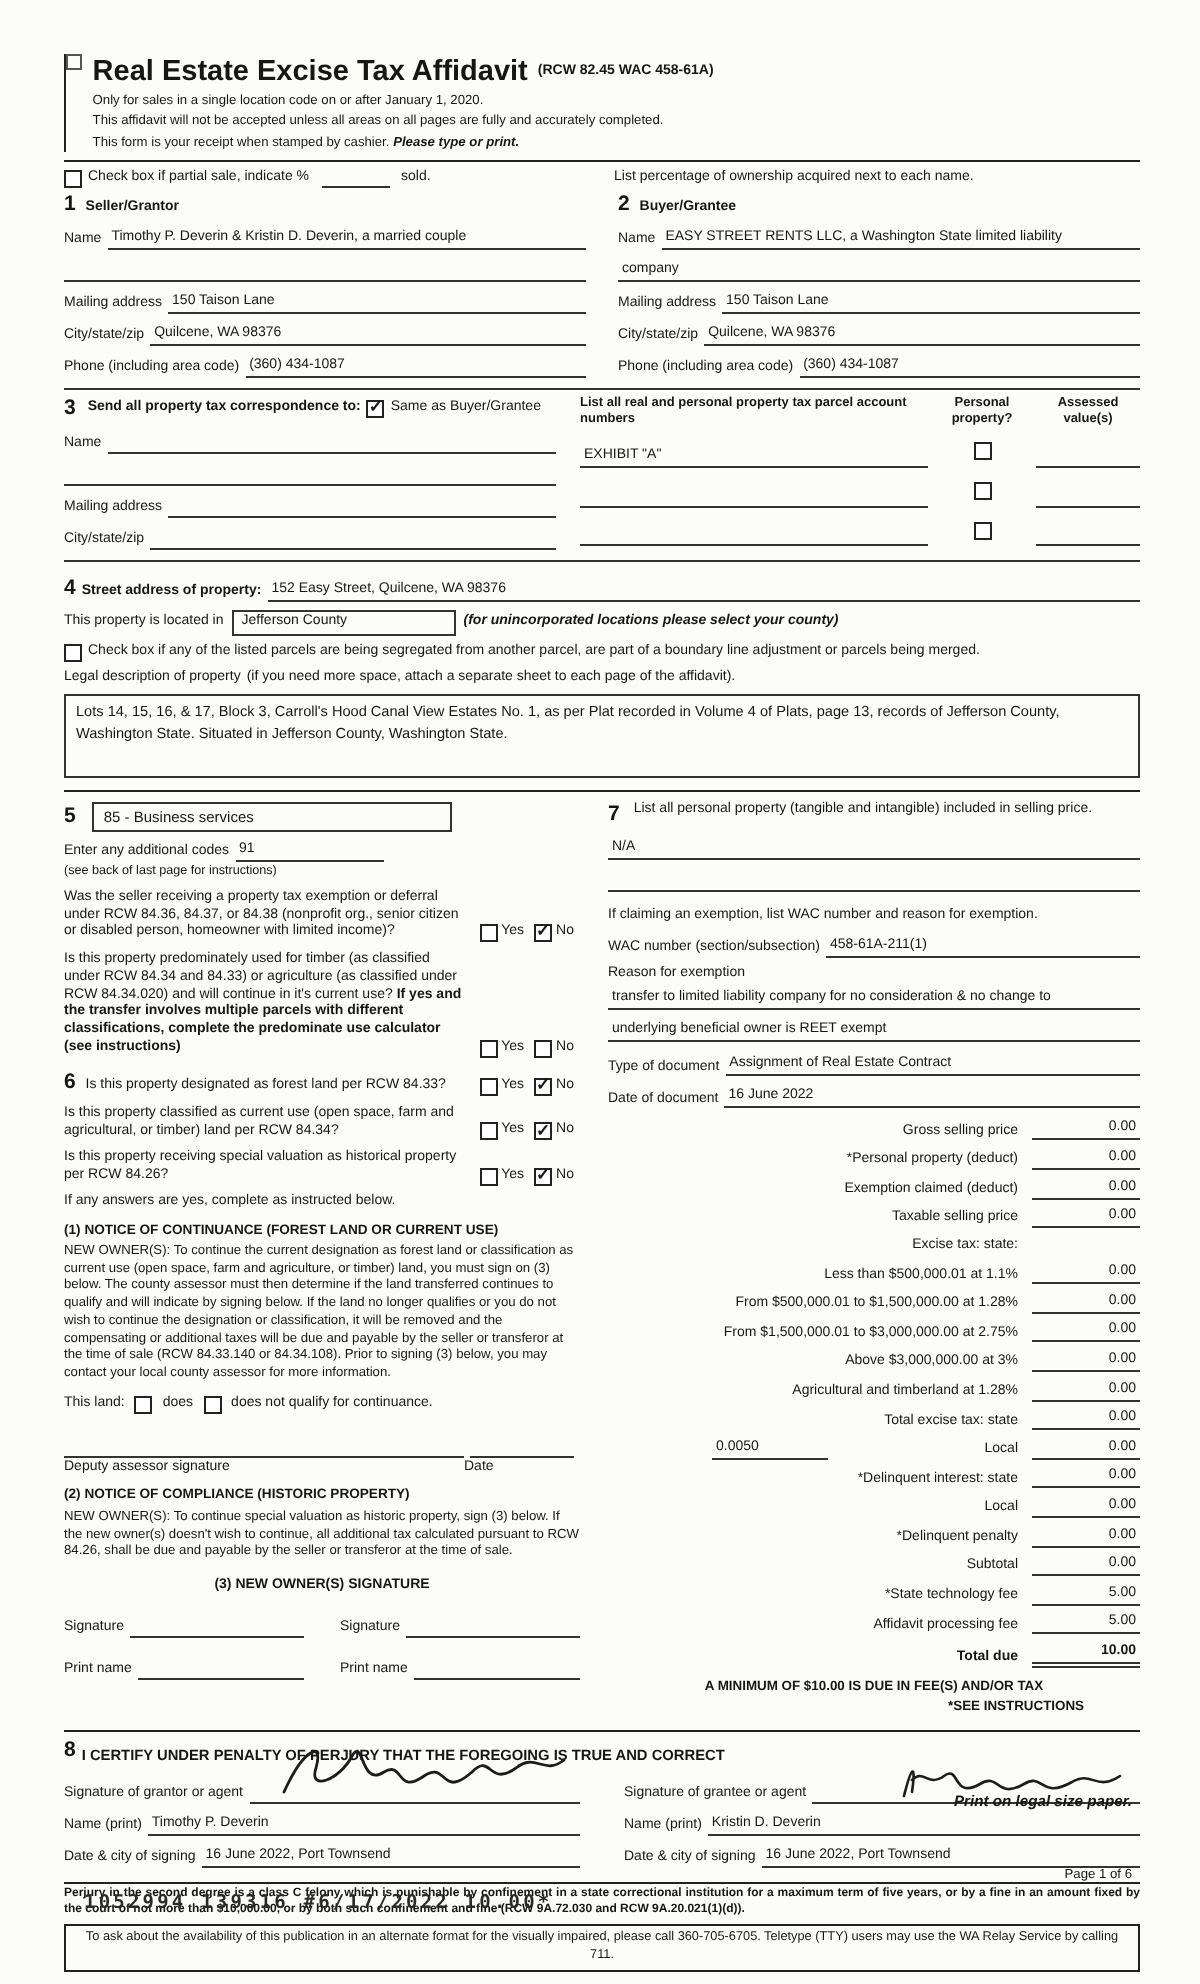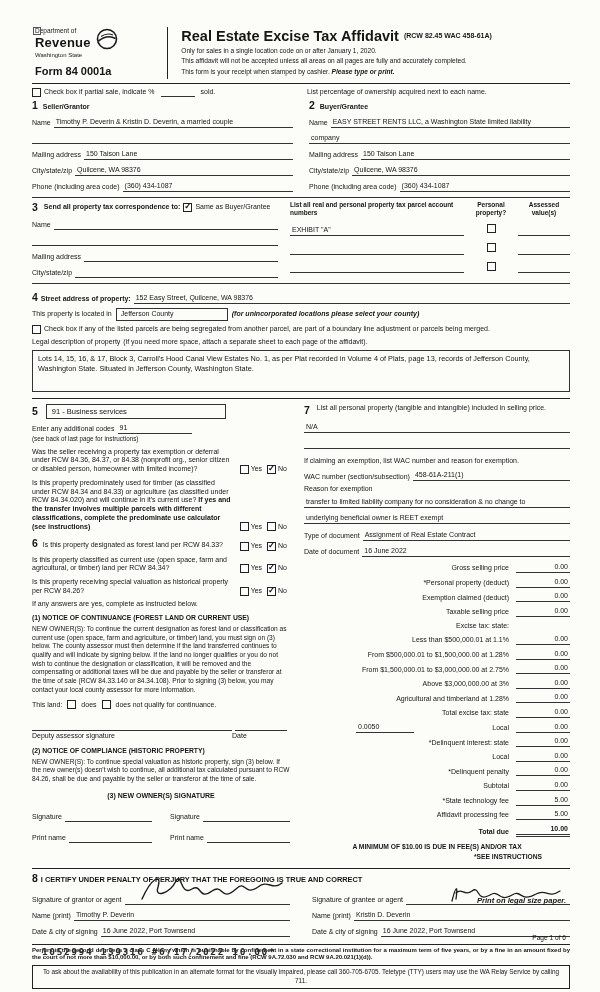"Revenue" div.hdr-left { html: <div> <div> <div> <div>Department of</div> <div>Revenue</div> <div>Washington State</div> </div> <span> <svg> <circle></circle> <path></path> <path></path> </svg> </span> </div> <div>Form 84 0001a</div> </div> -> none }
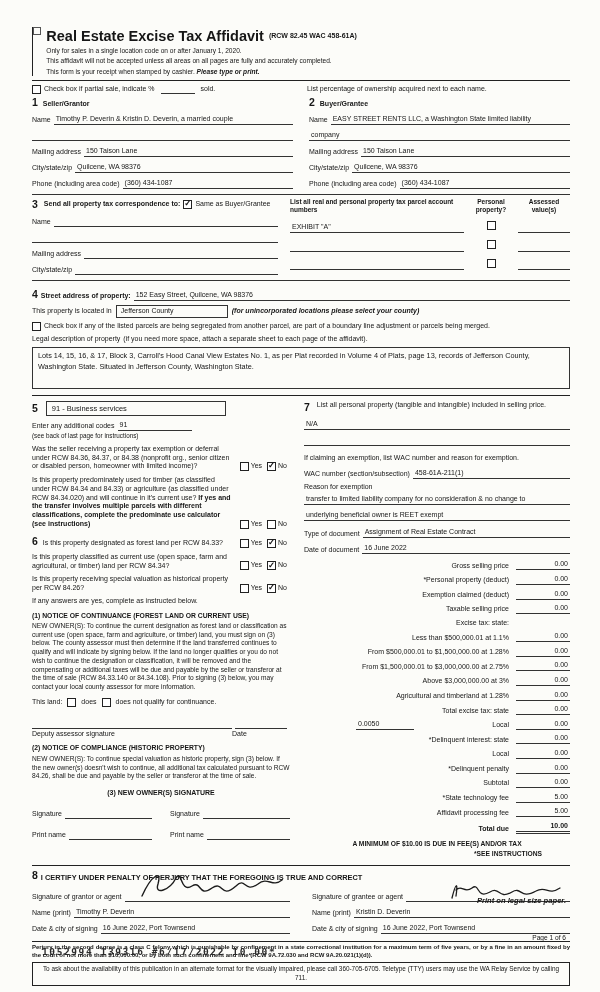"91 - Business services" span { text: 91 -> 85 }
